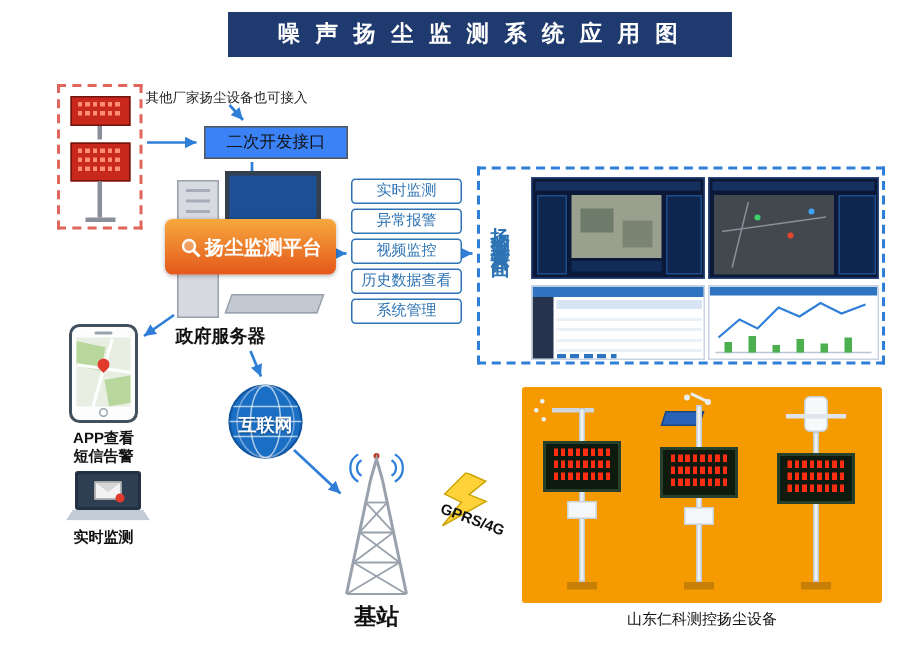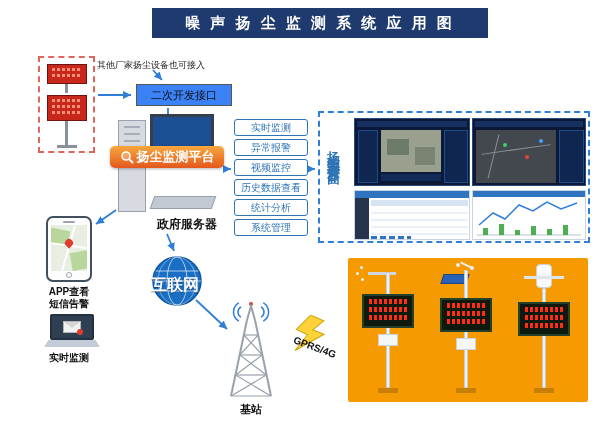"扬尘监测平台" .banner { height: 22px -> 37px }
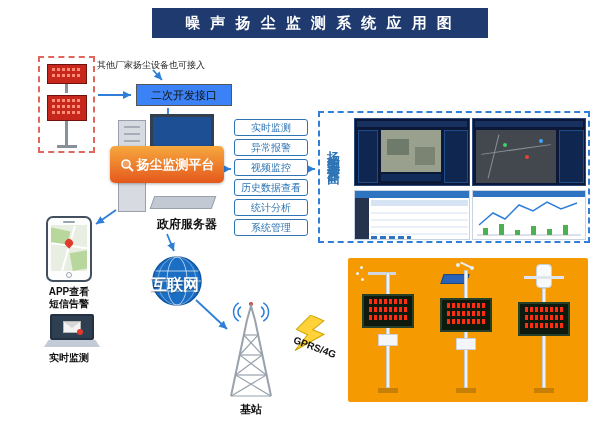"统计分析" div.fn { html: <div>统计分析</div> -> none }
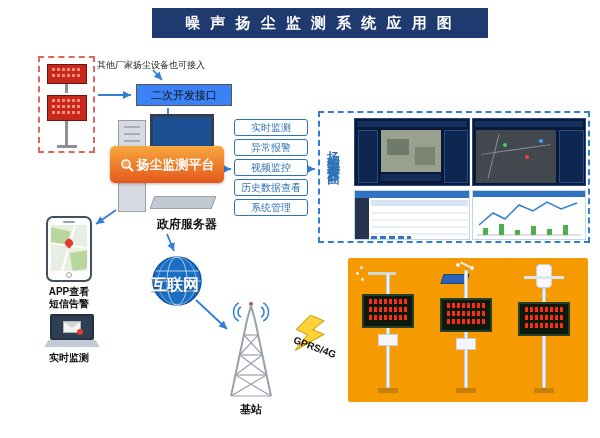"政府服务器" .server-label { text-align: right -> left }
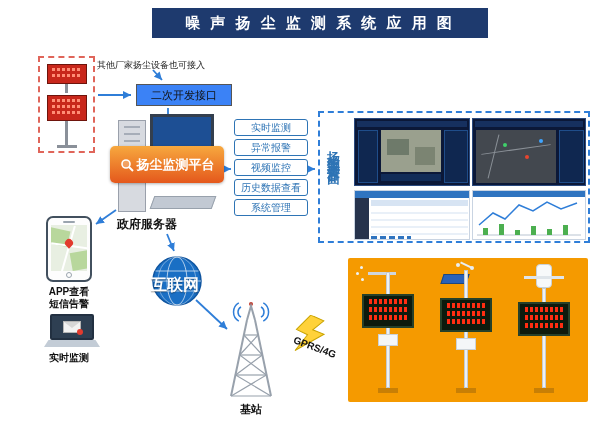"互联网" .globe-label { font-size: 16px -> 12px; text-align: left -> center }
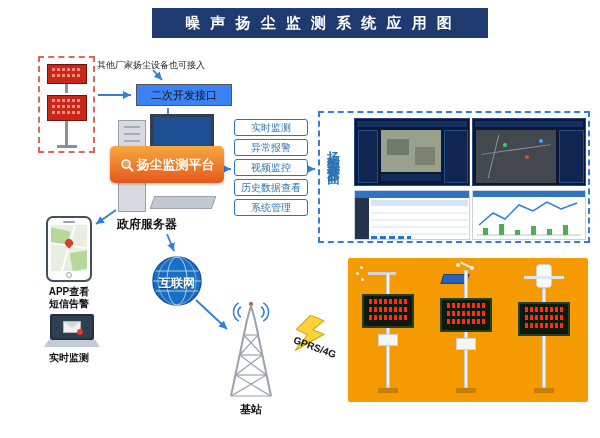"基站" .station-label { font-size: 11px -> 15px }
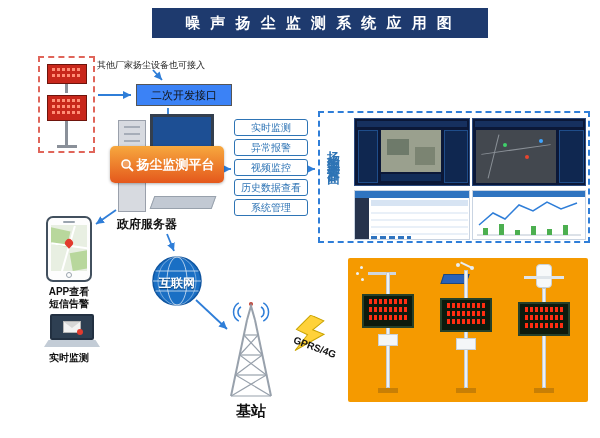"山东仁科测控扬尘设备" div.vendor-label { html: none -> <div>山东仁科测控扬尘设备</div> }
